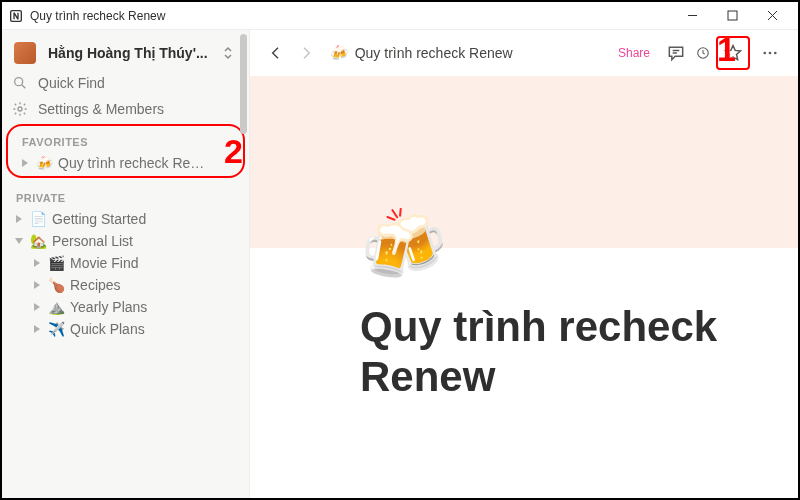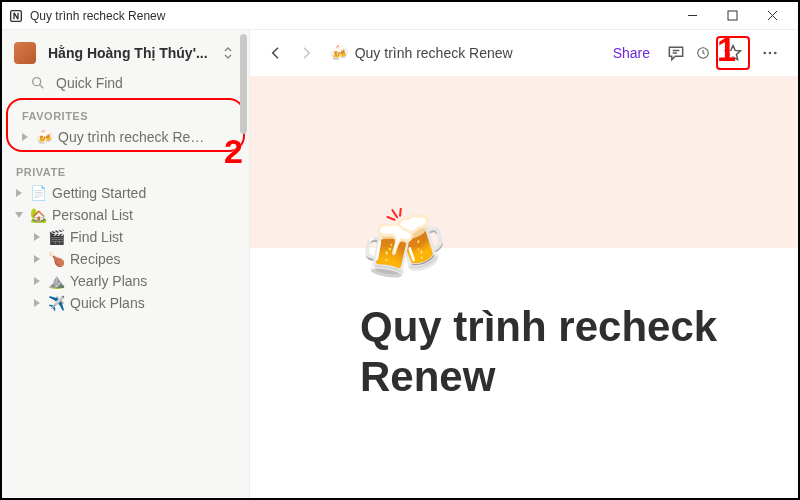"Share" .top-action { color: #6d28d9 -> #ec4899; font-size: 14px -> 12px }
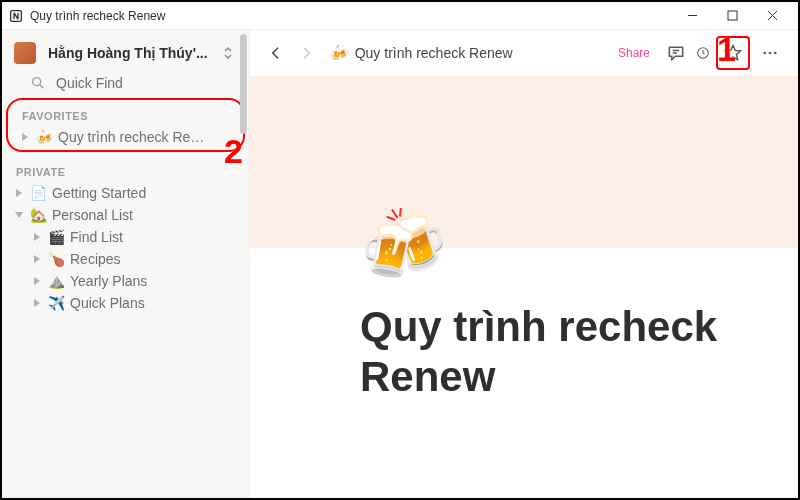"Quick Find" .side-item { padding: 5px 28px -> 5px 10px }
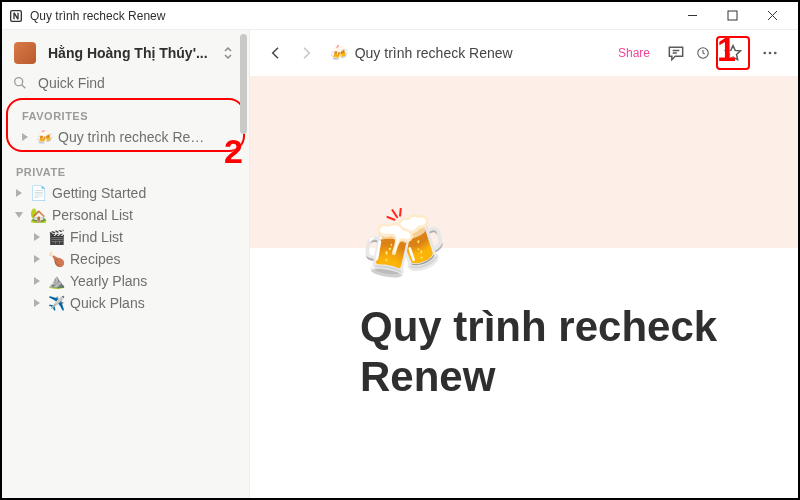"Settings & Members" div.side-item { html: none -> <div> <span> <svg> <circle></circle> <path></path> </svg> </span> <span>Settings &amp; Members</span> </div> }
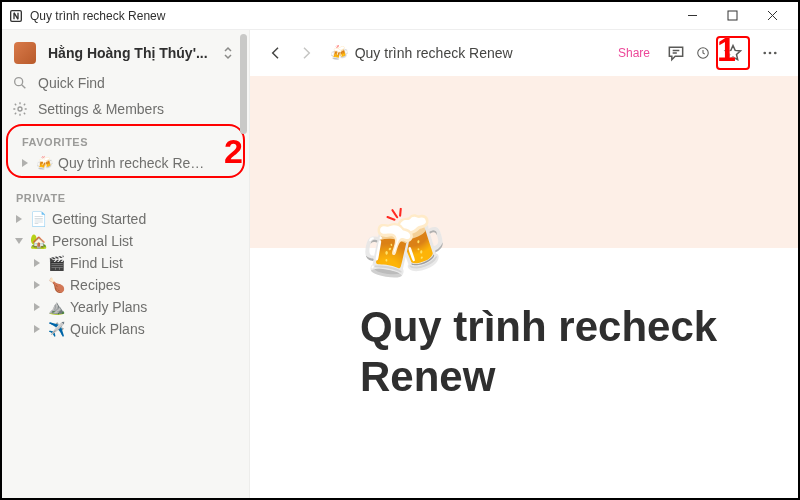"Find List" span.plabel { text: Find List -> Movie Find }
